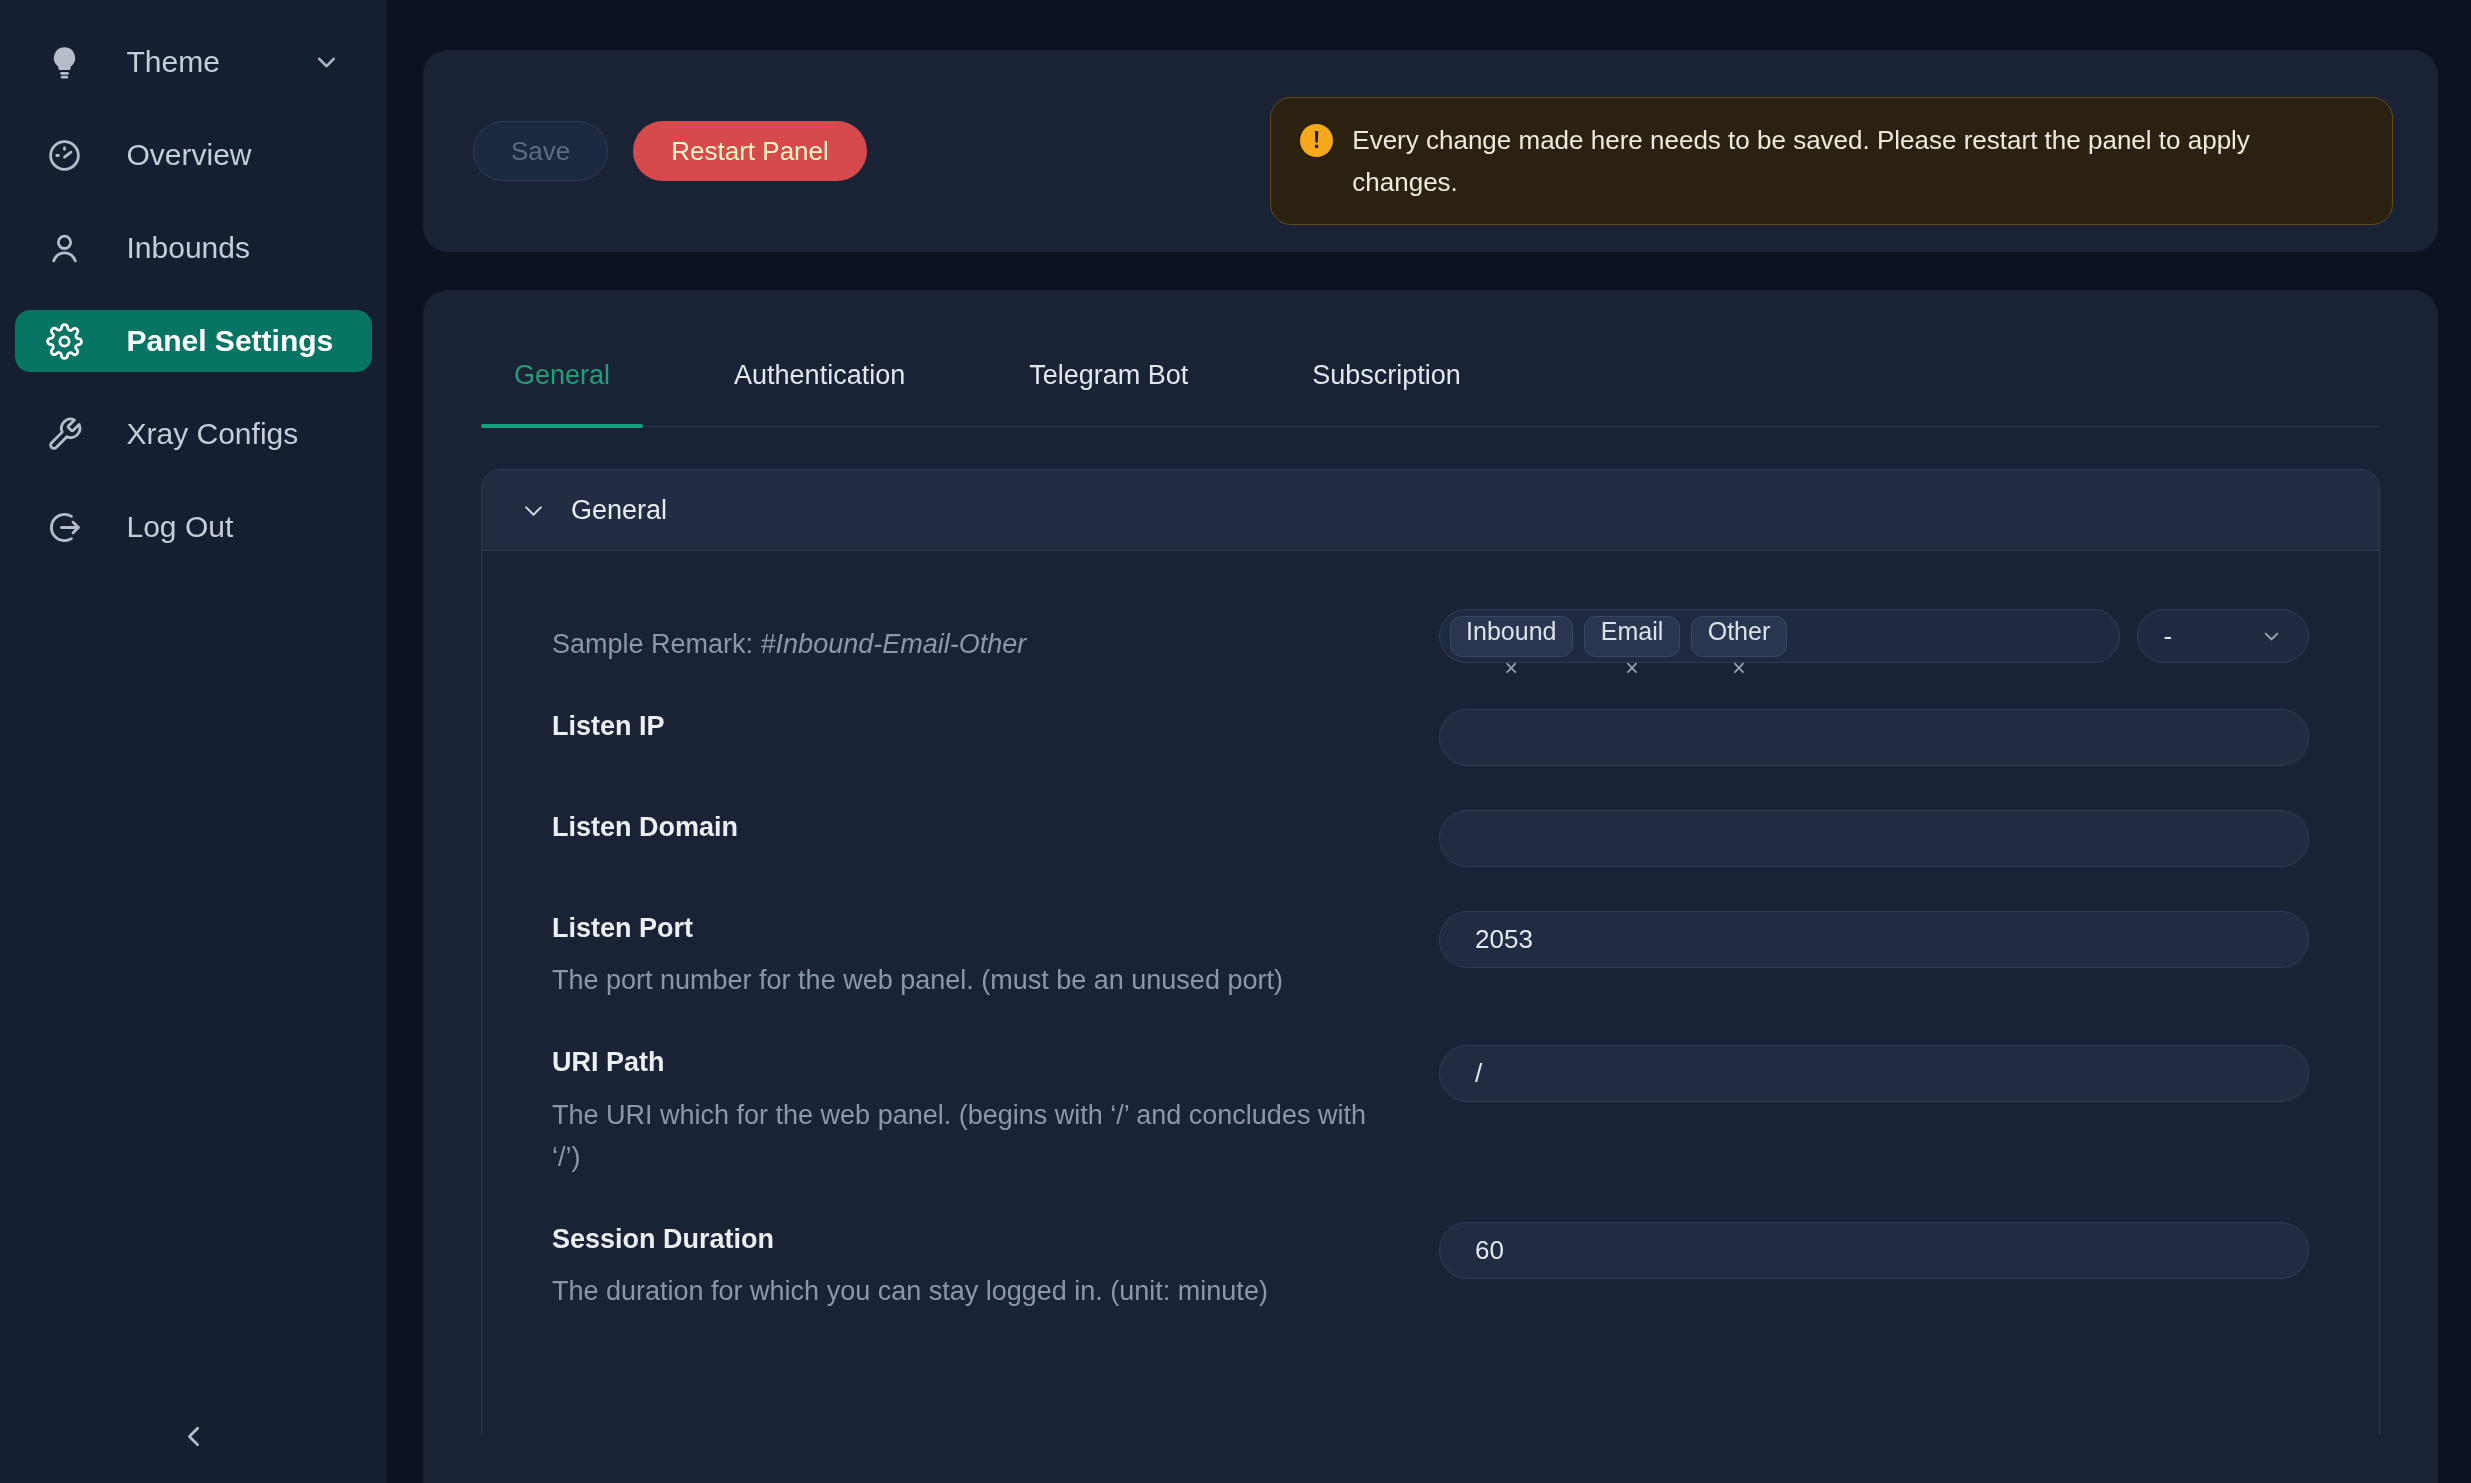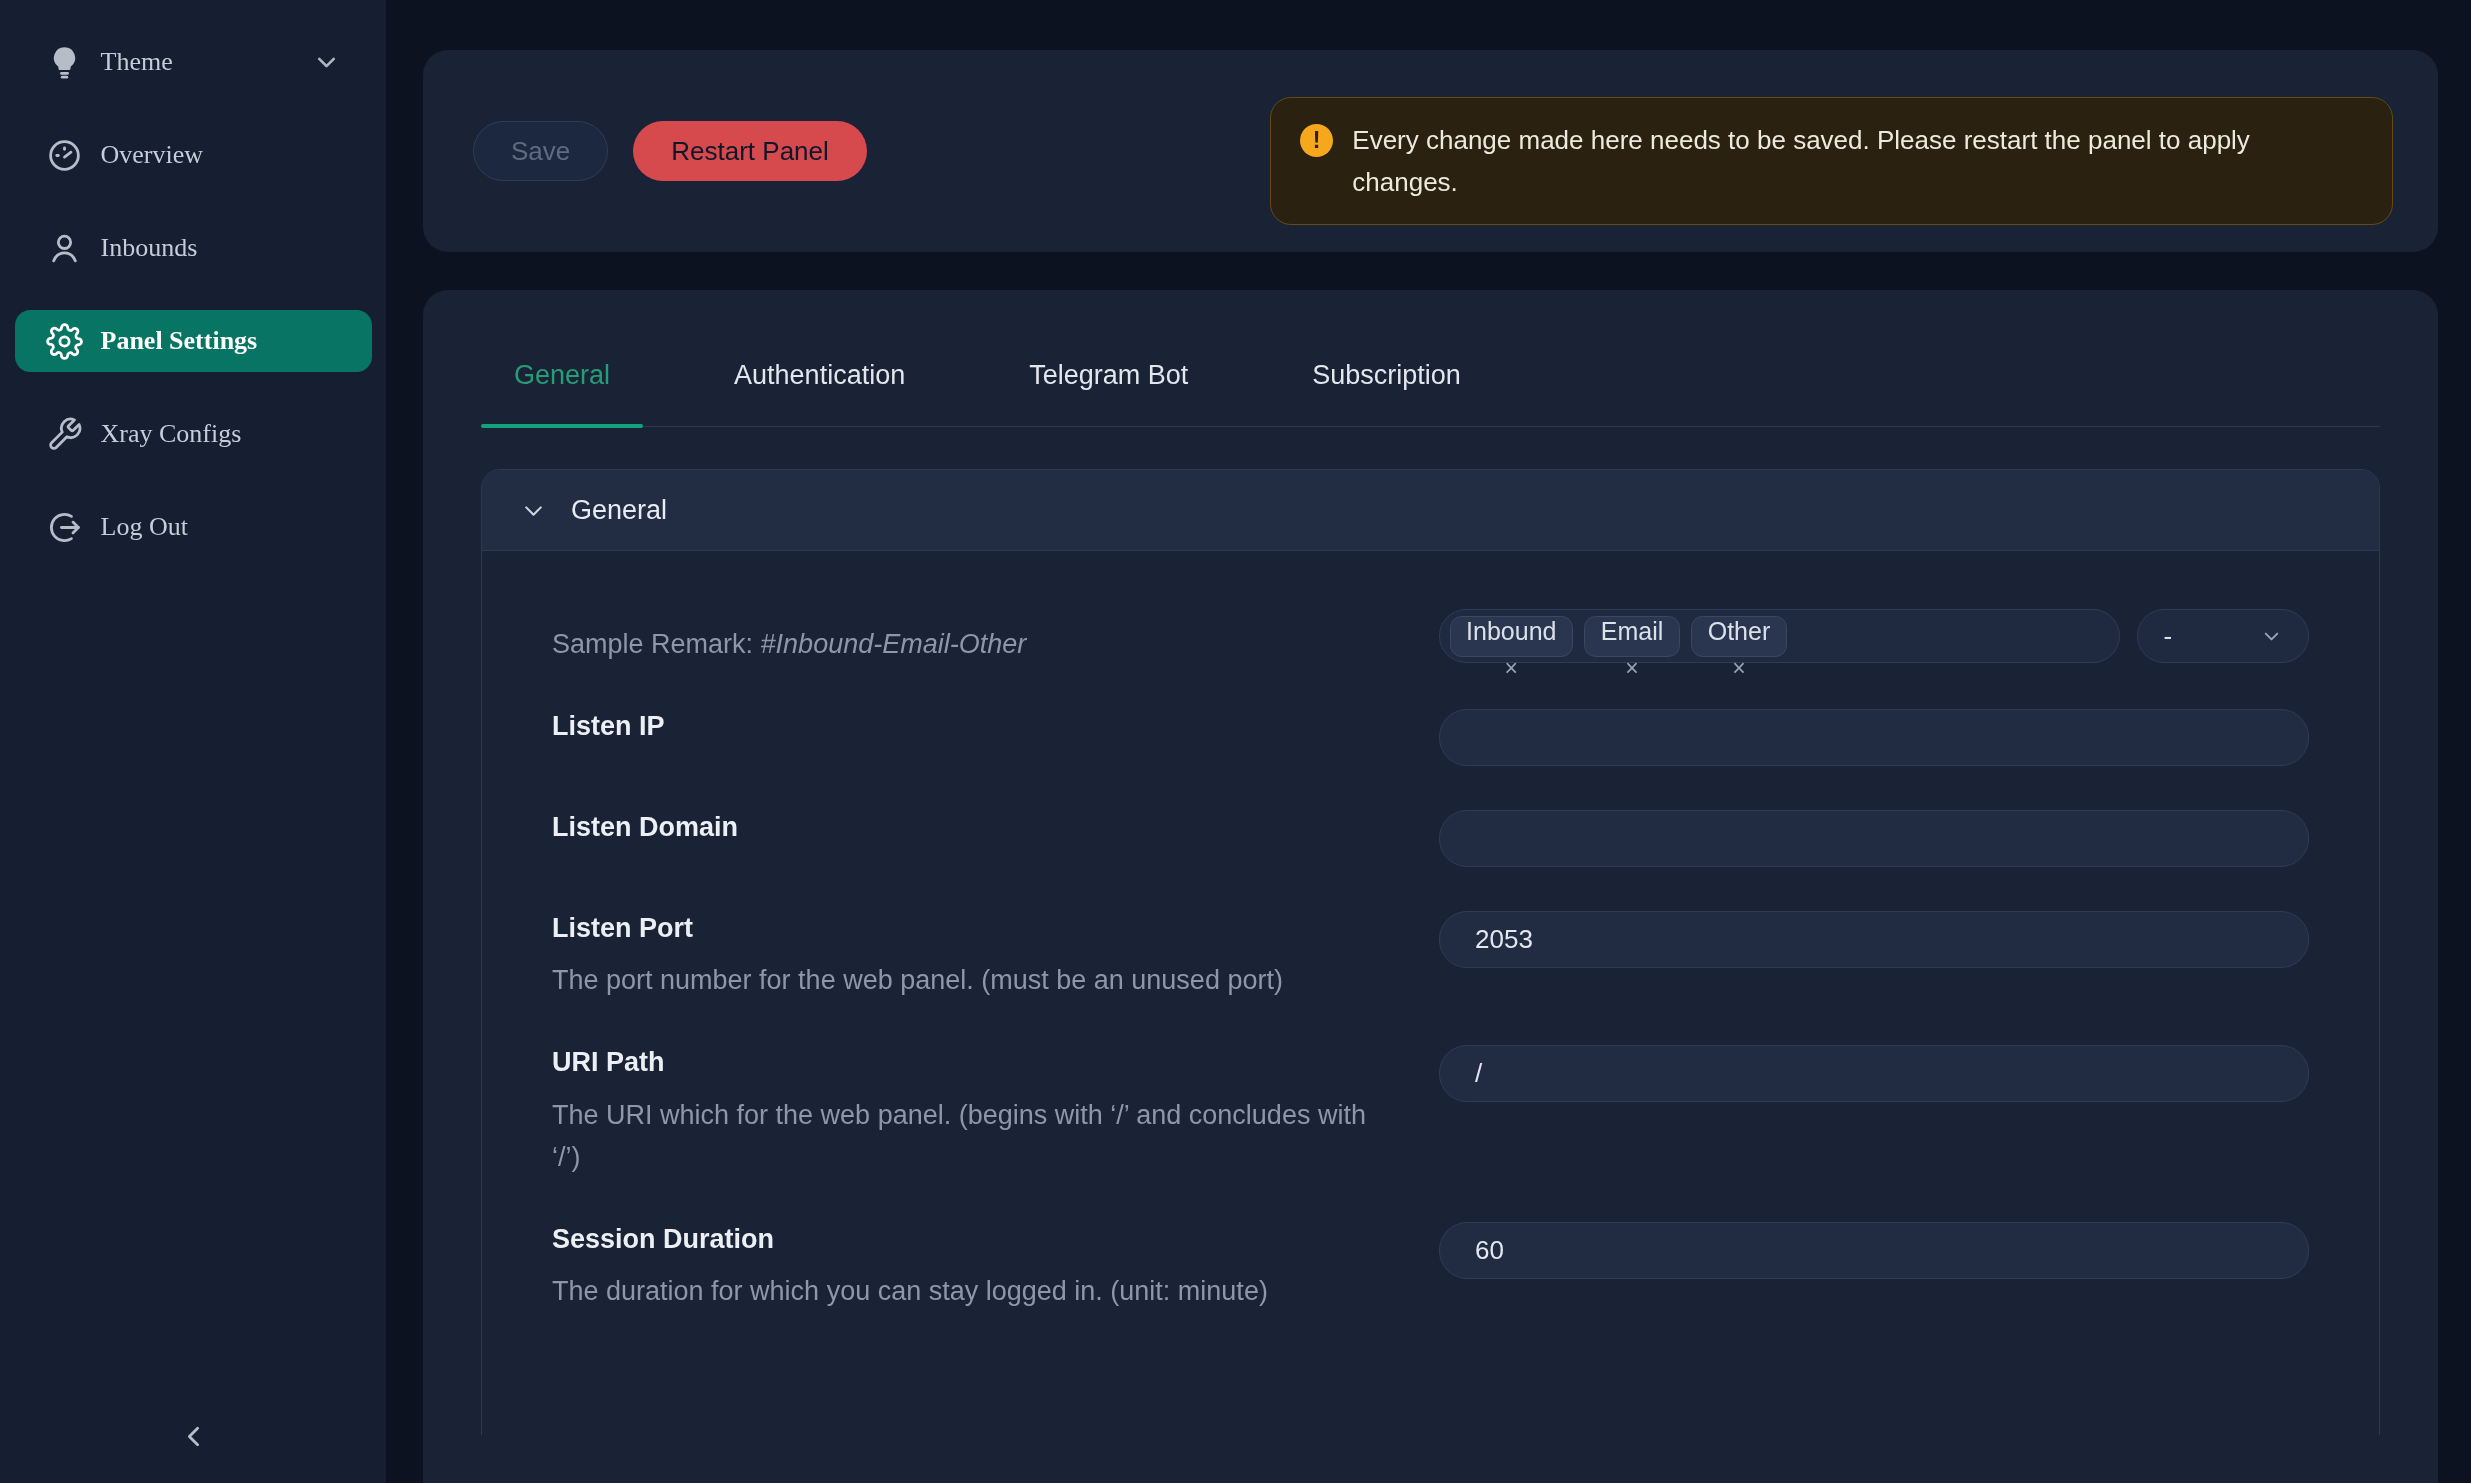"Theme" .side-item { font-family: Liberation Serif, serif -> none; font-size: 26px -> 30px; gap: 18px -> 44px }
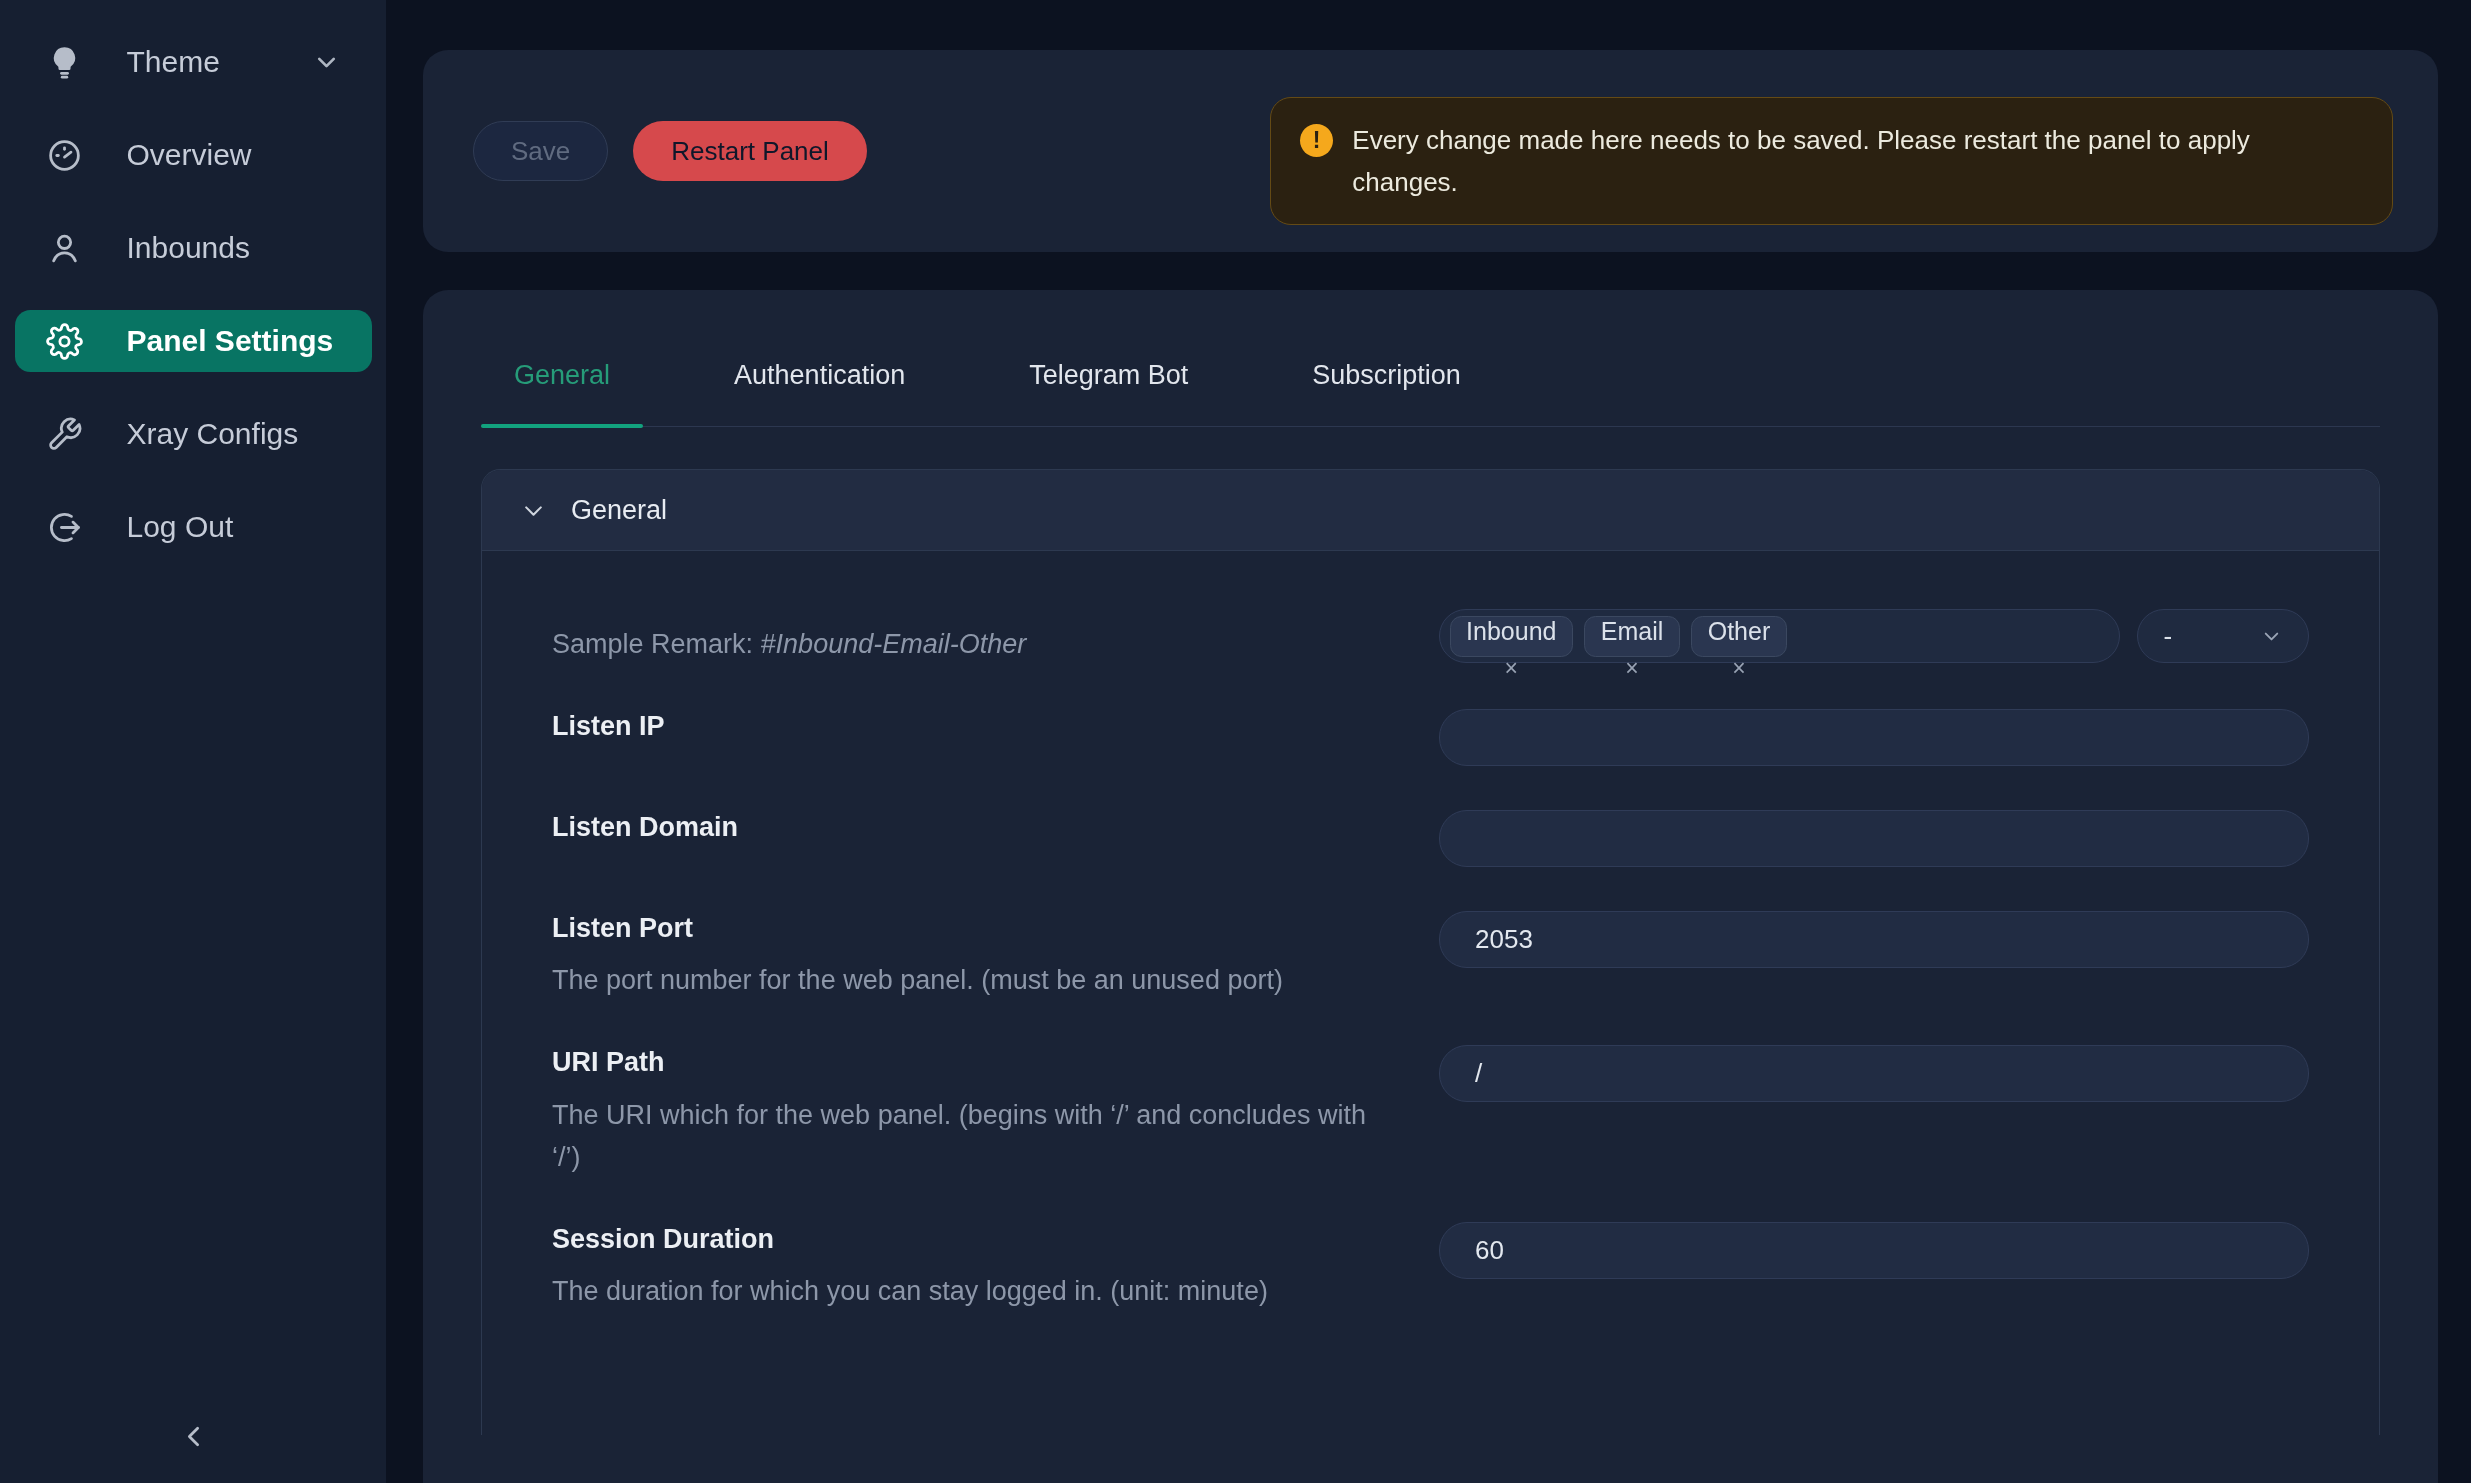"Restart Panel" .btn-restart { color: #0f172a -> #fef9c3 }
